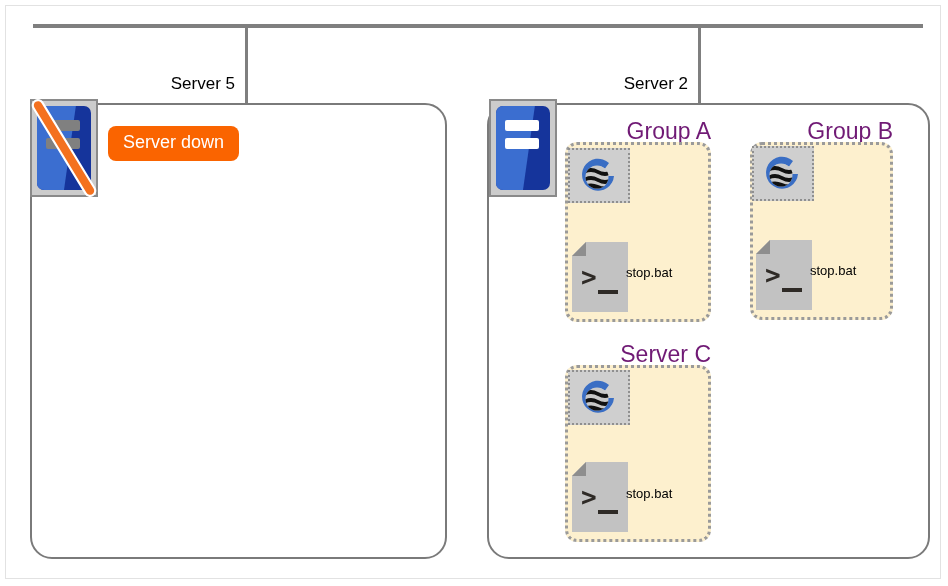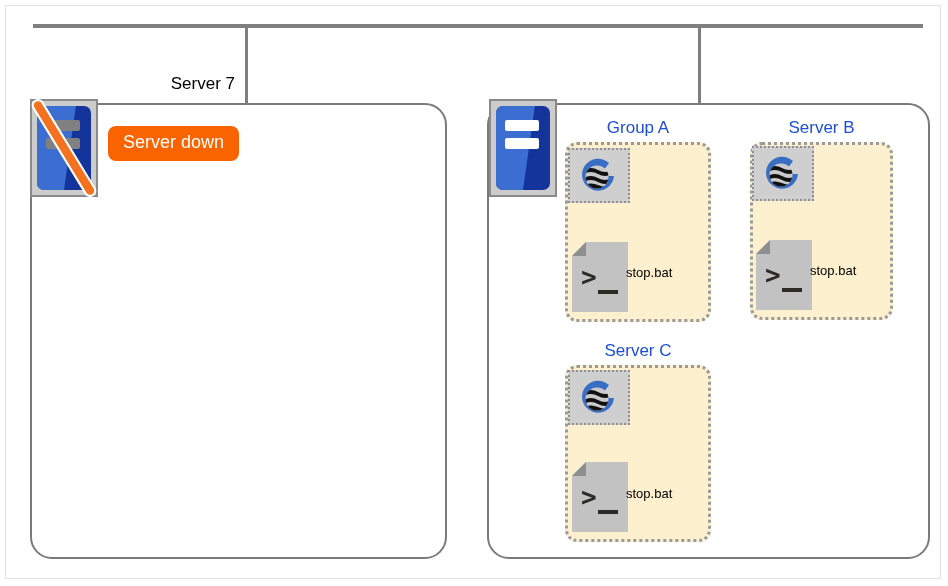"Server 7" div.server-label { text: 7 -> 5 }
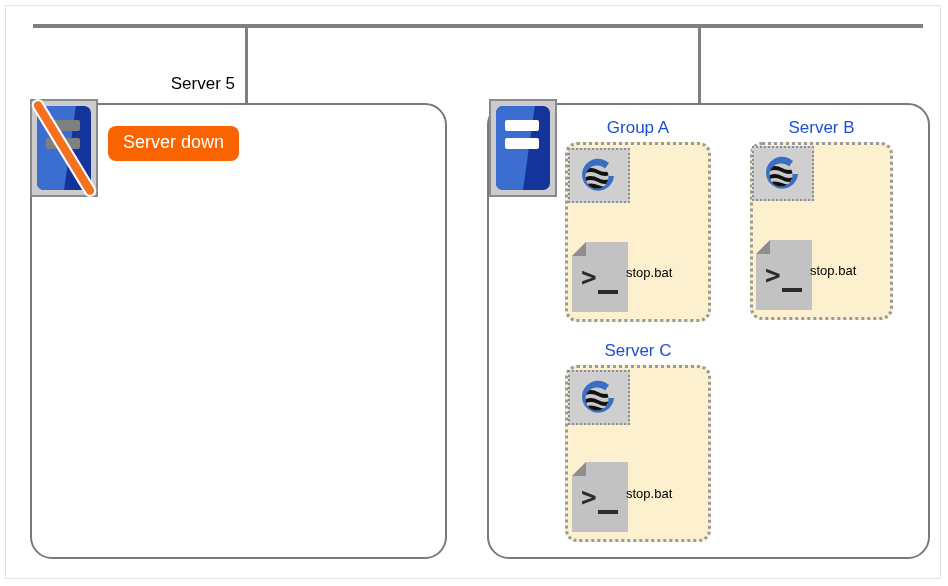"Server 2" div.server-label { html: none -> <div>Server 2</div> }
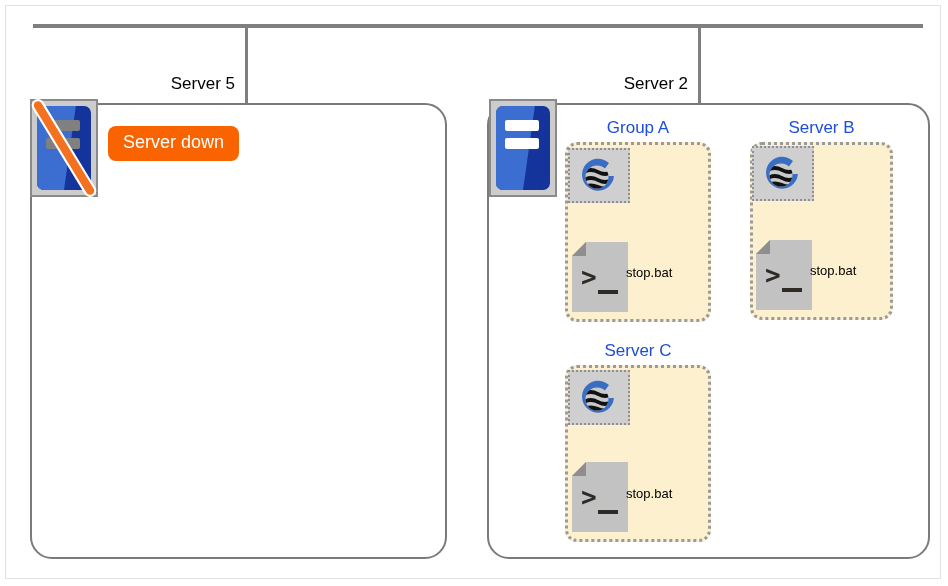"Group A" .group-label { color: #1d4ed8 -> #701a75; font-size: 17px -> 23px; text-align: center -> right }
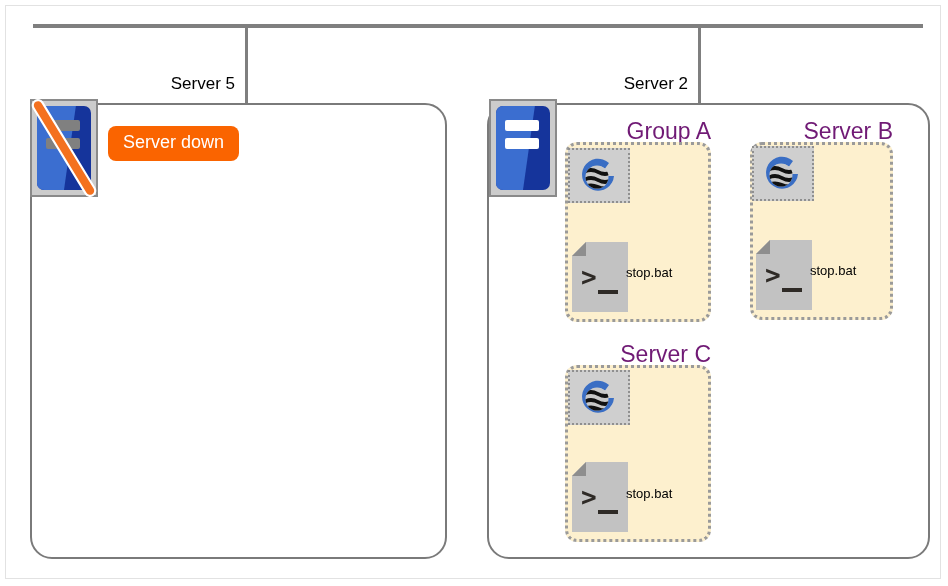"Server B" div.group-label { text: Server -> Group }
